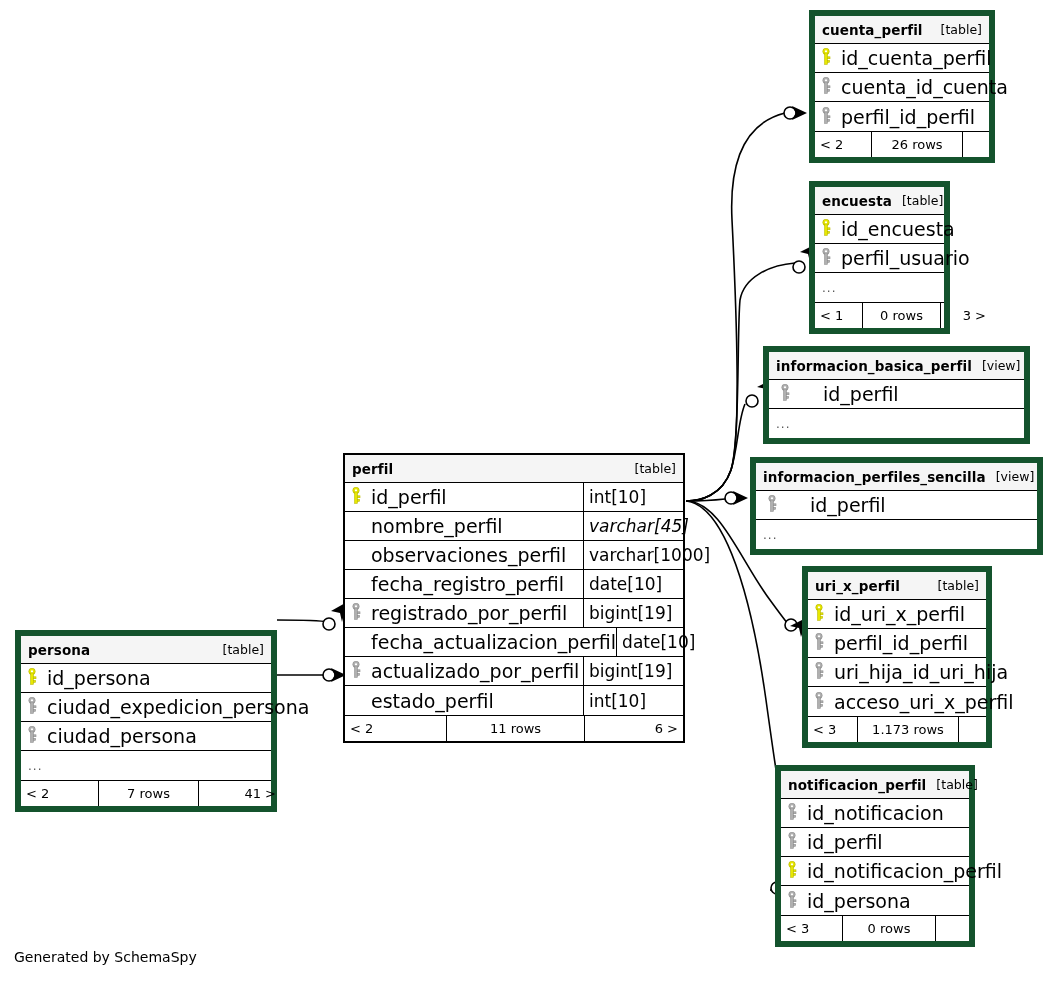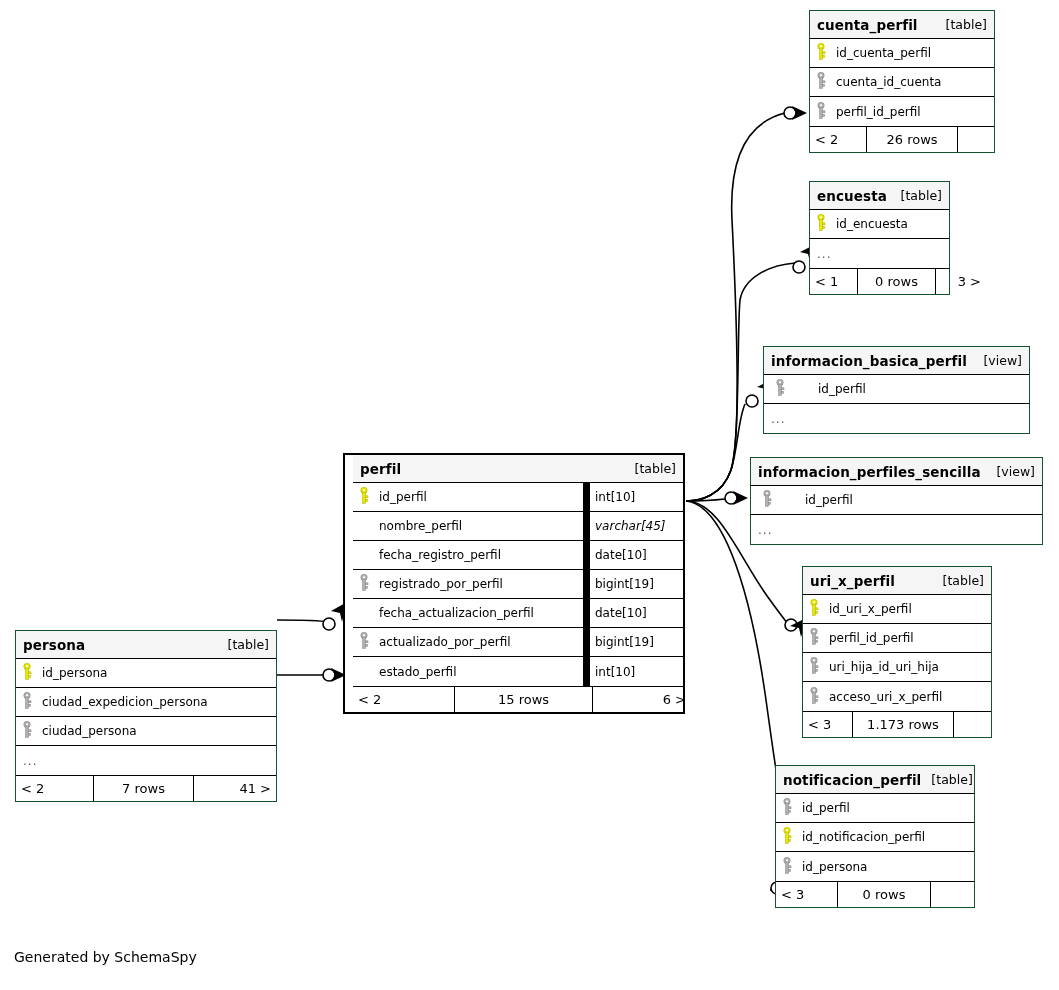"cuenta_perfil" .node { border: 1px solid #14532d -> 6px solid #14532d }
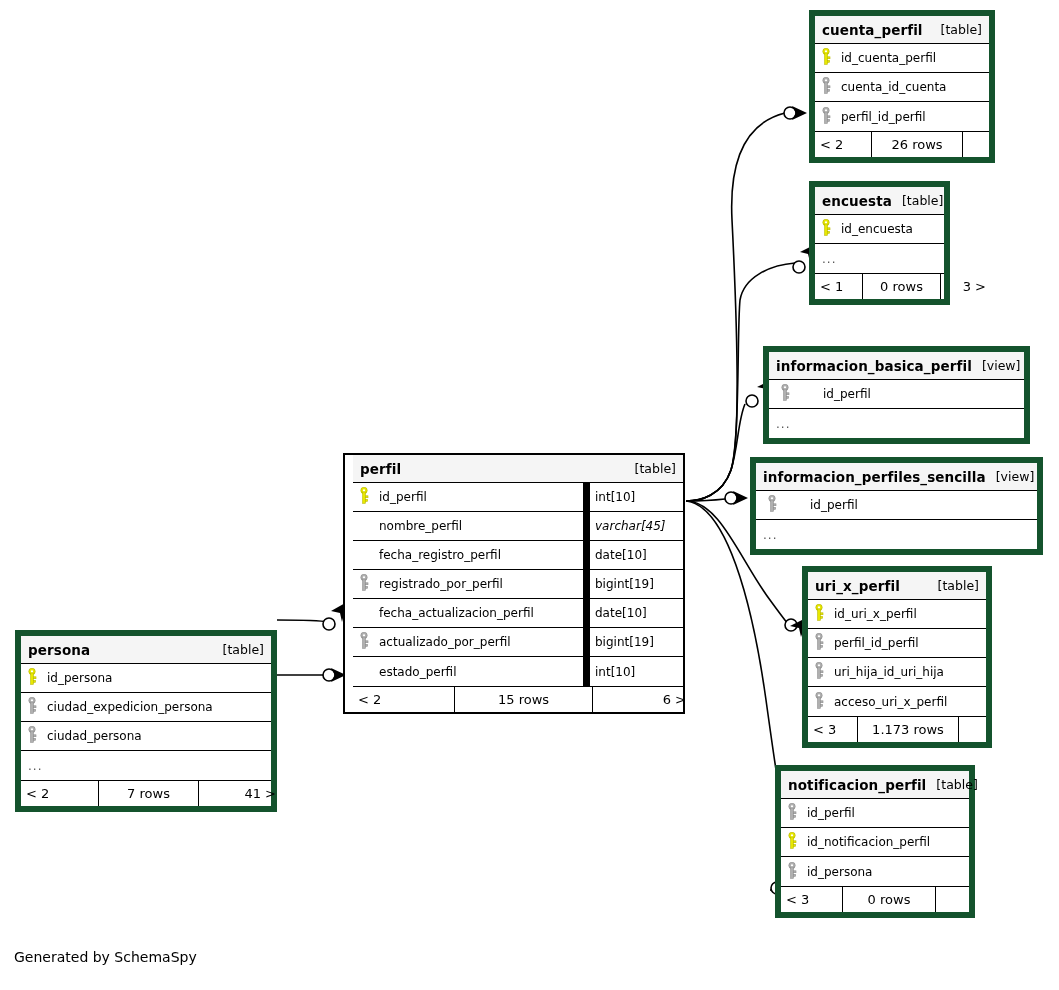"id_cuenta_perfil" .col .cname { font-size: 12px -> 19px }
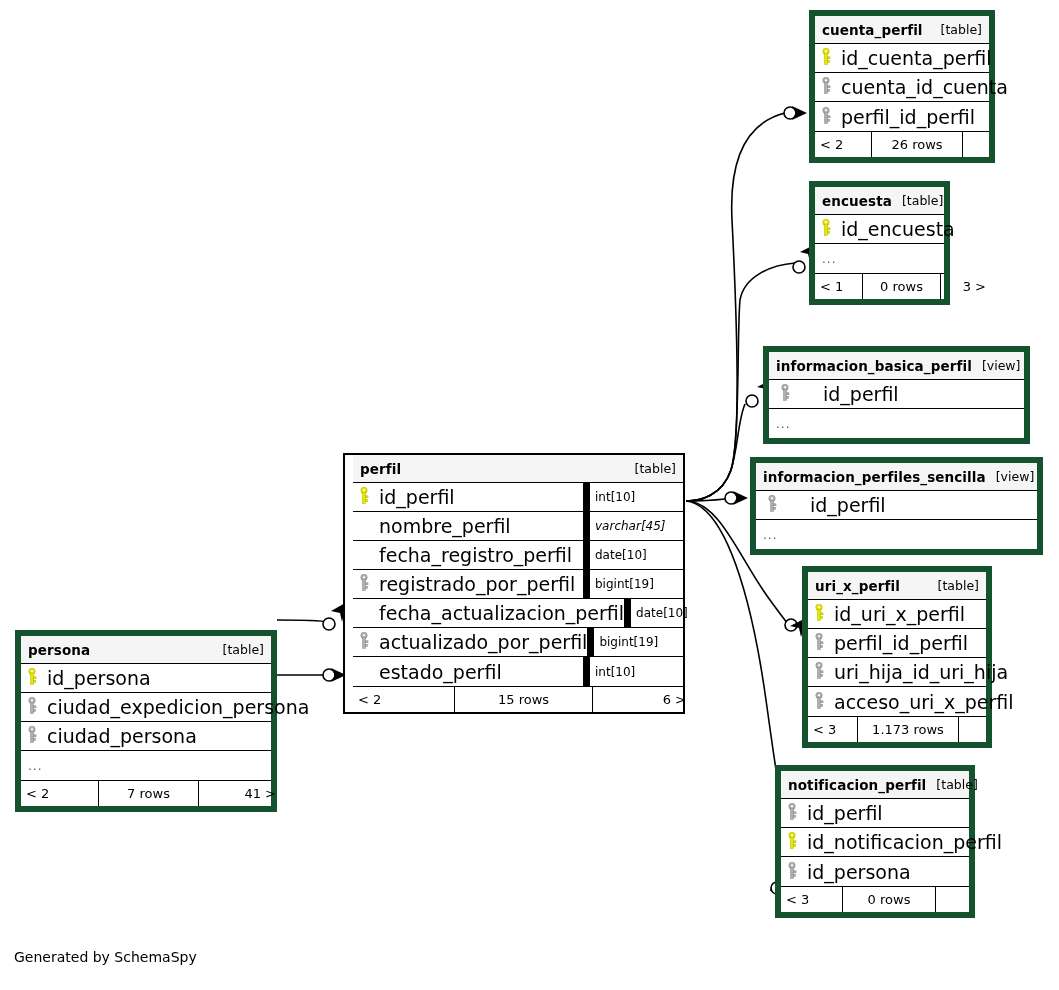"perfil_usuario" div.col { html: none -> <div> <span> <span><svg> <circle></circle> <circle></circle> <rect></rect> <rect></rect> <rect></rect> </svg></span> </span> <span>perfil_usuario</span> </div> }
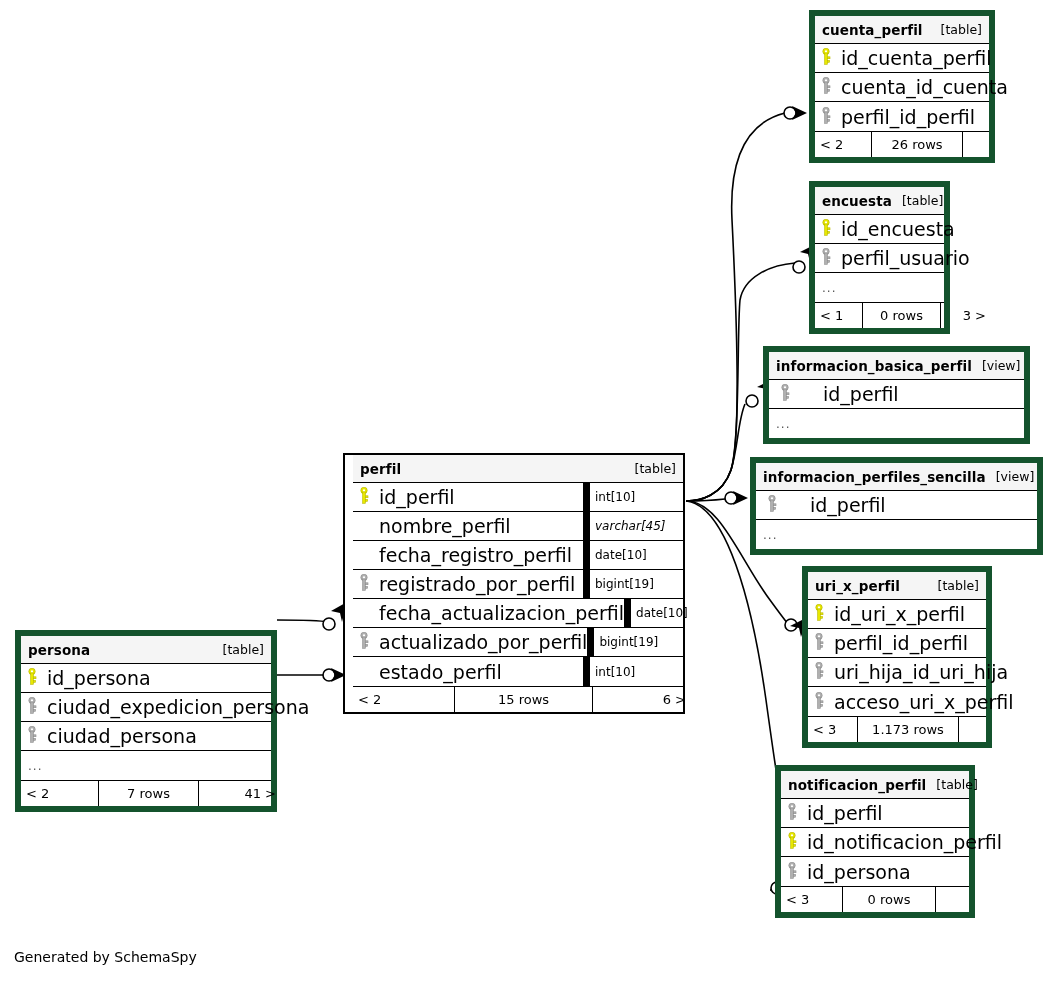"perfil" div.node { padding-left: 8px -> none }
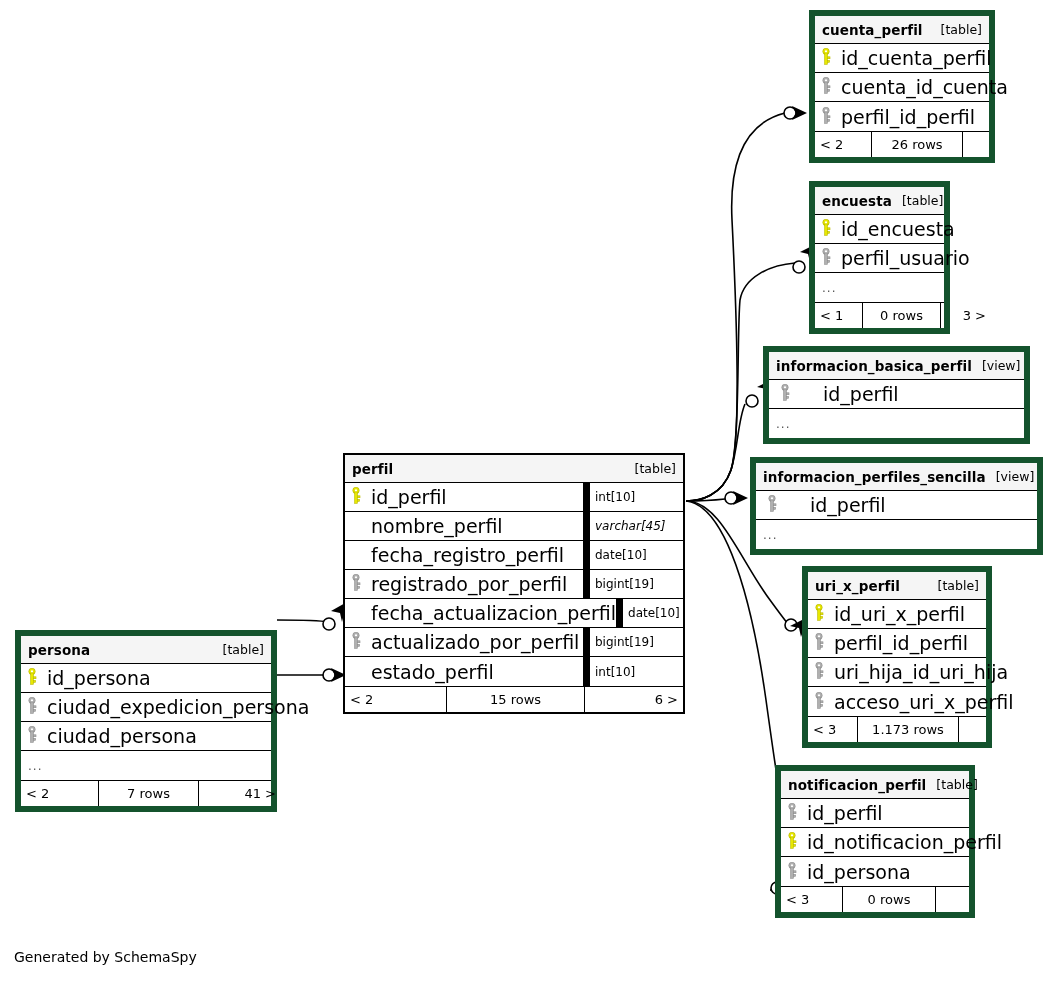"int[10]" .col .ctype { border-left: 7px solid #000000 -> 1px solid #000000; font-size: 12px -> 17px }
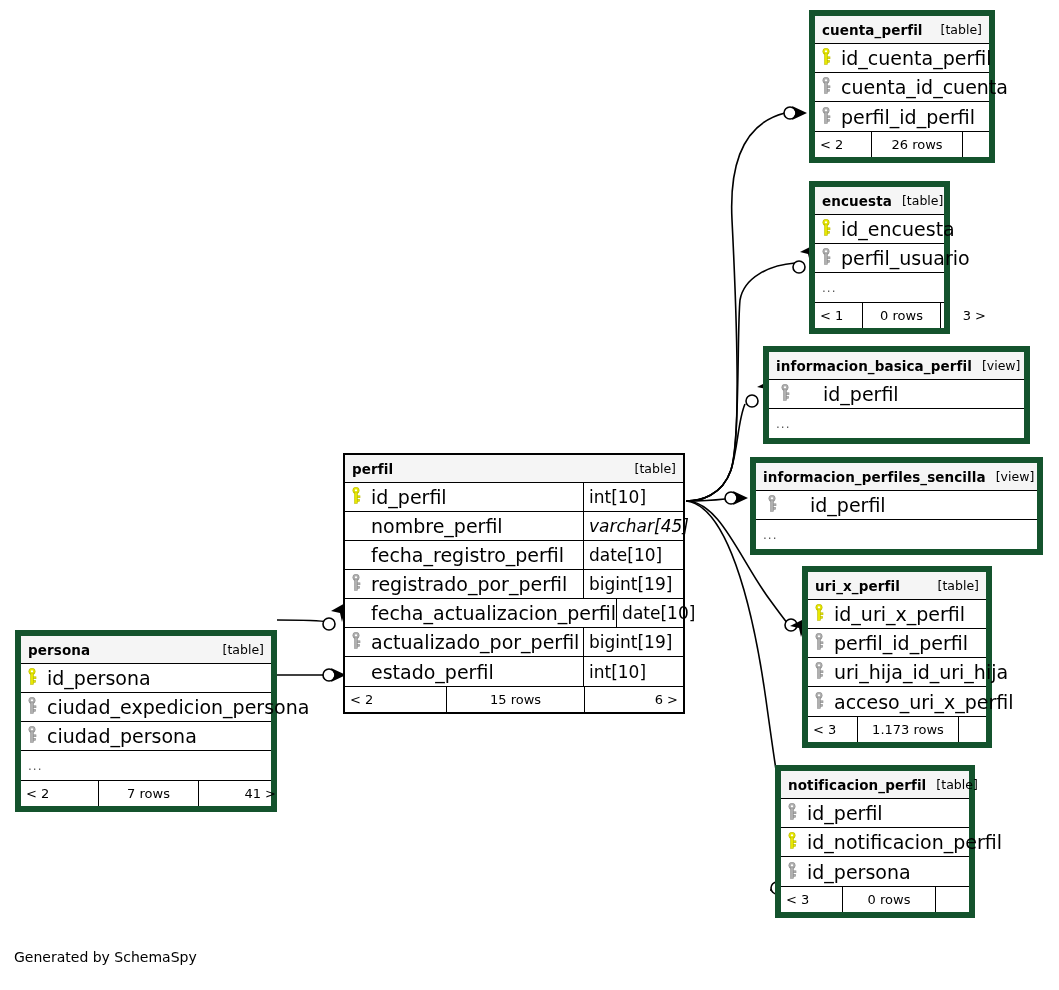"observaciones_perfil" div.col { html: none -> <div> <span></span> <span>observaciones_perfil</span> <span>varchar[1000]</span> </div> }
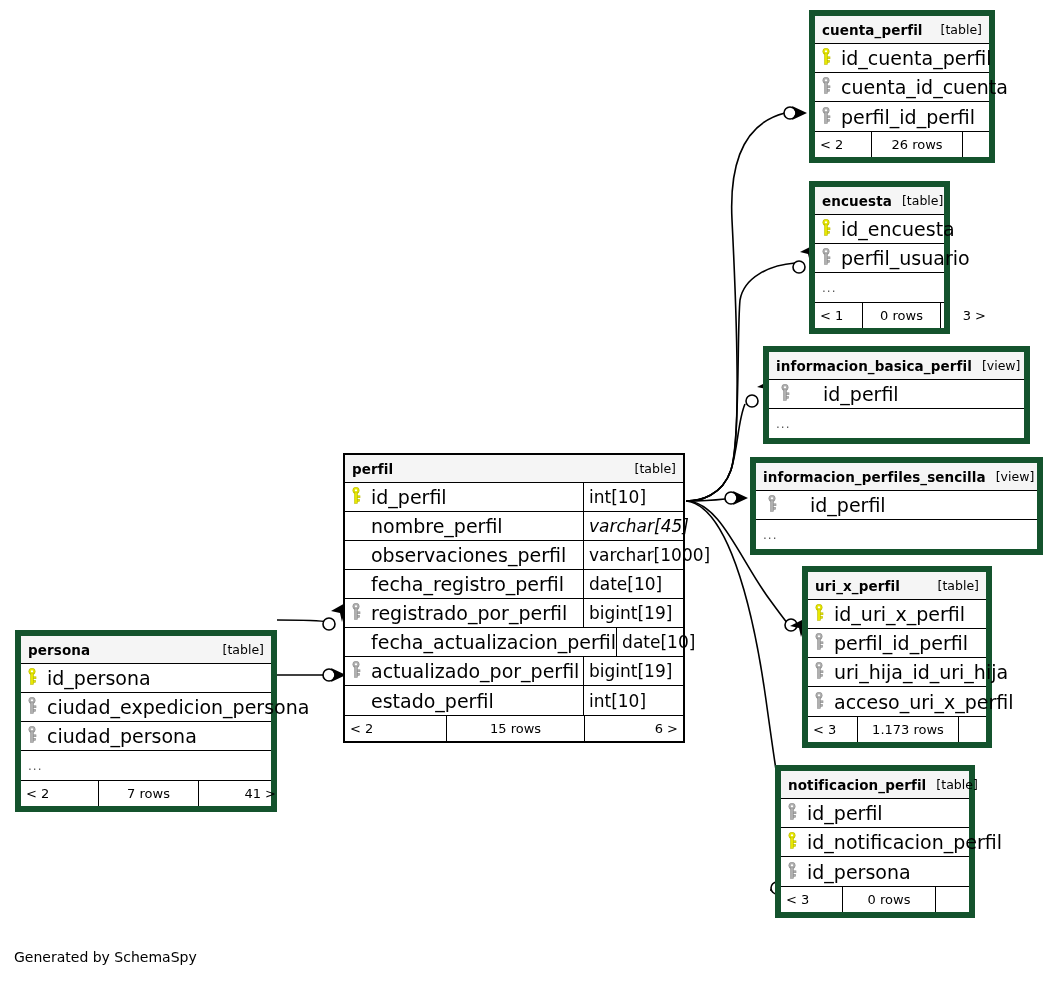"15 rows" div.fcell { text: 15 -> 11 }
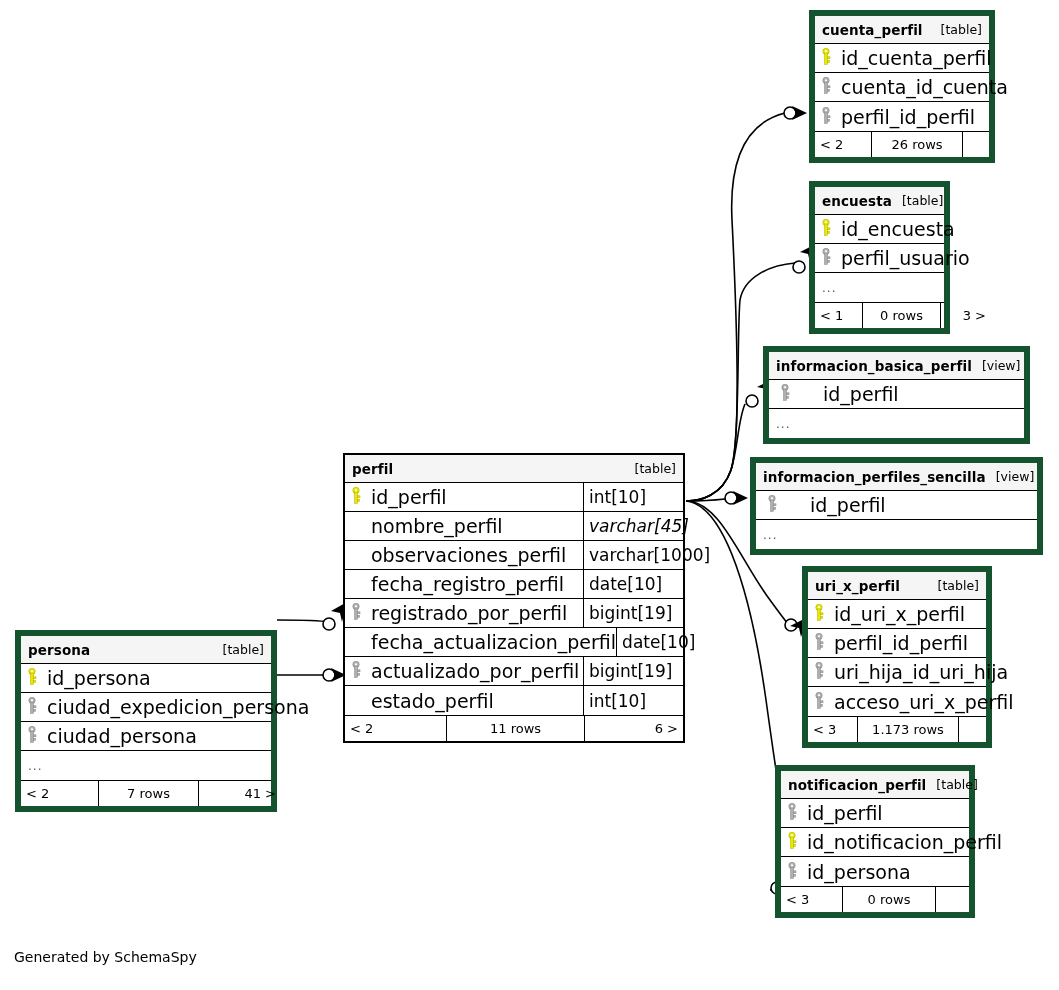"id_notificacion" div.col { html: none -> <div> <span> <span><svg> <circle></circle> <circle></circle> <rect></rect> <rect></rect> <rect></rect> </svg></span> </span> <span>id_notificacion</span> </div> }
